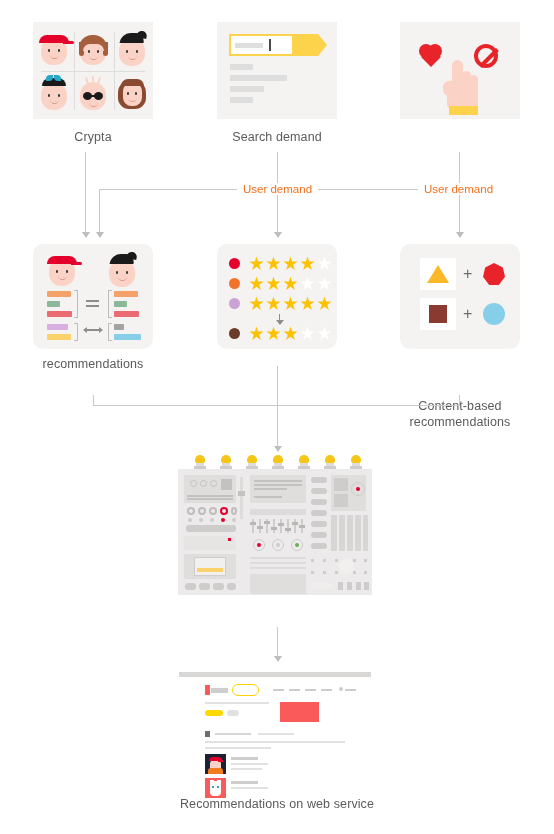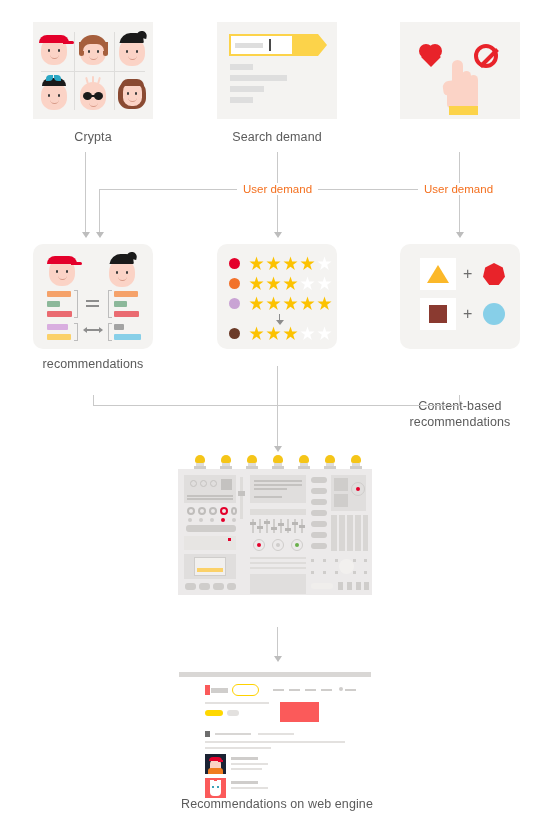"Recommendations on web engine" span { text: engine -> service }
